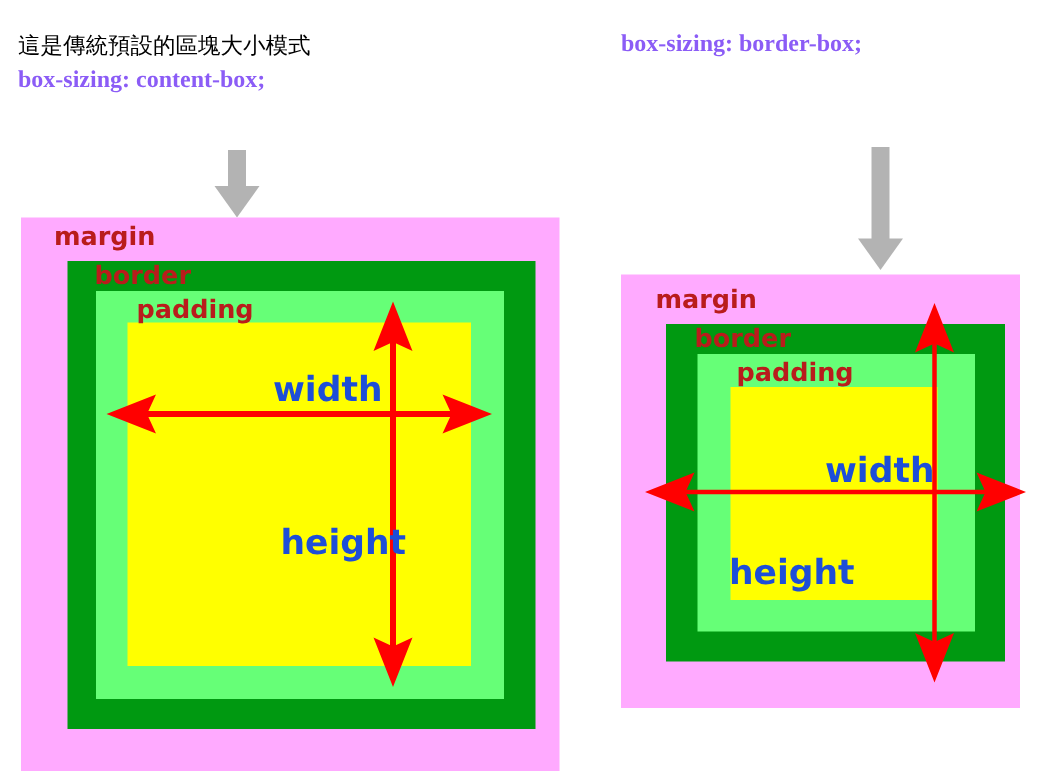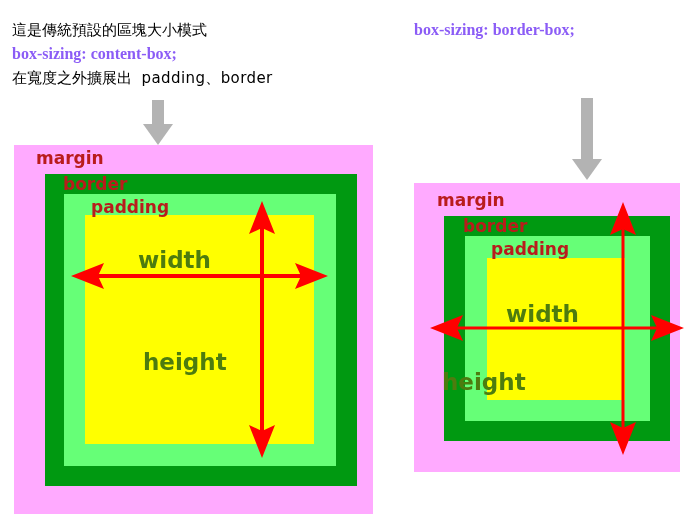"在寬度之外擴展出 padding、border" span.line { html: <span><span>在寬度之外擴展出</span>&nbsp;&nbsp;<span>padding、border</span></span> -> none }
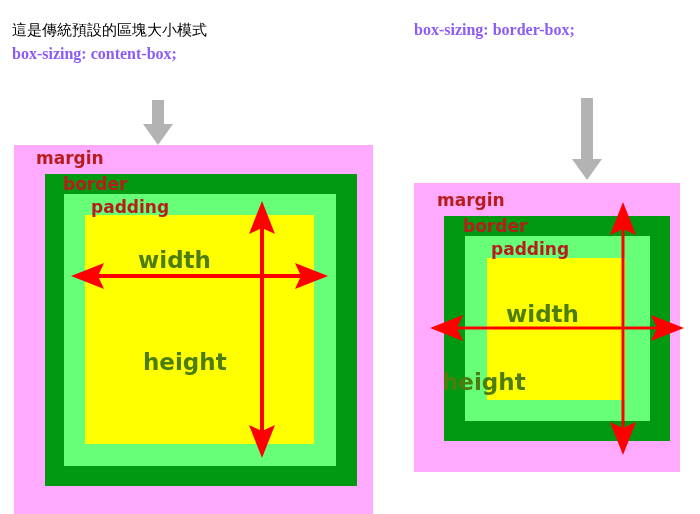"width" .measure-label { color: #4d7c0f -> #1d4ed8; margin-left: none -> 44px }
